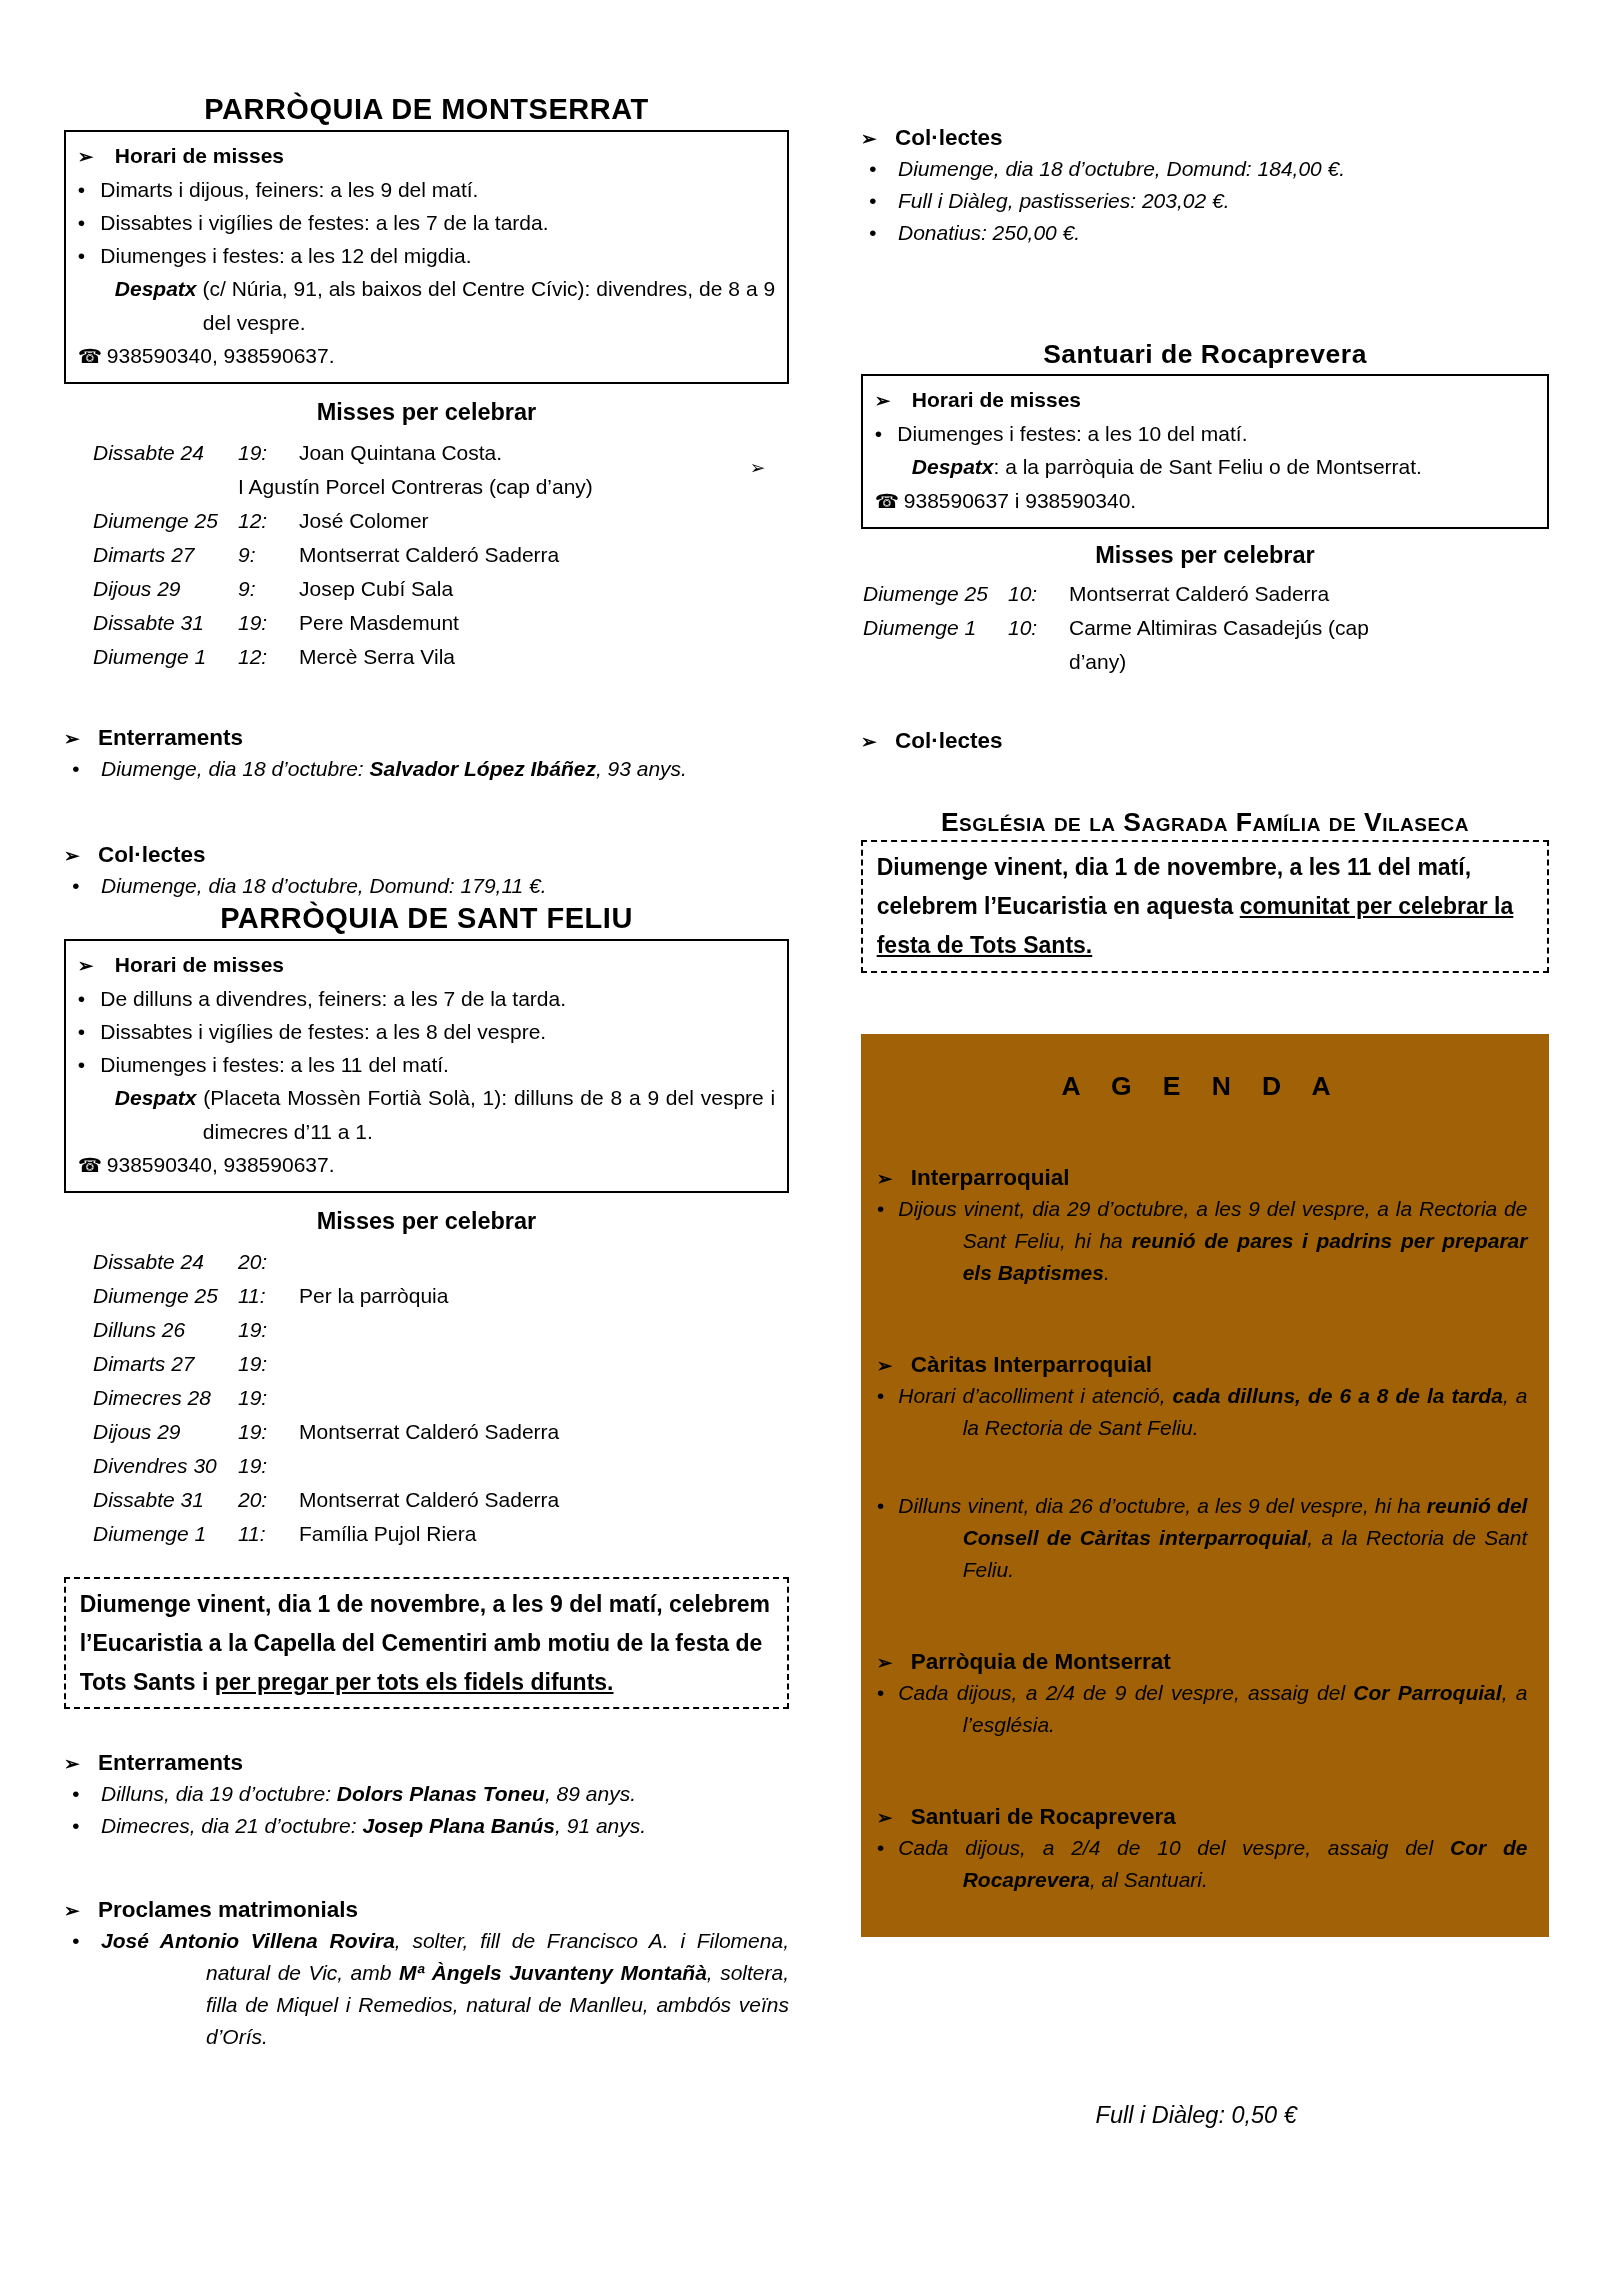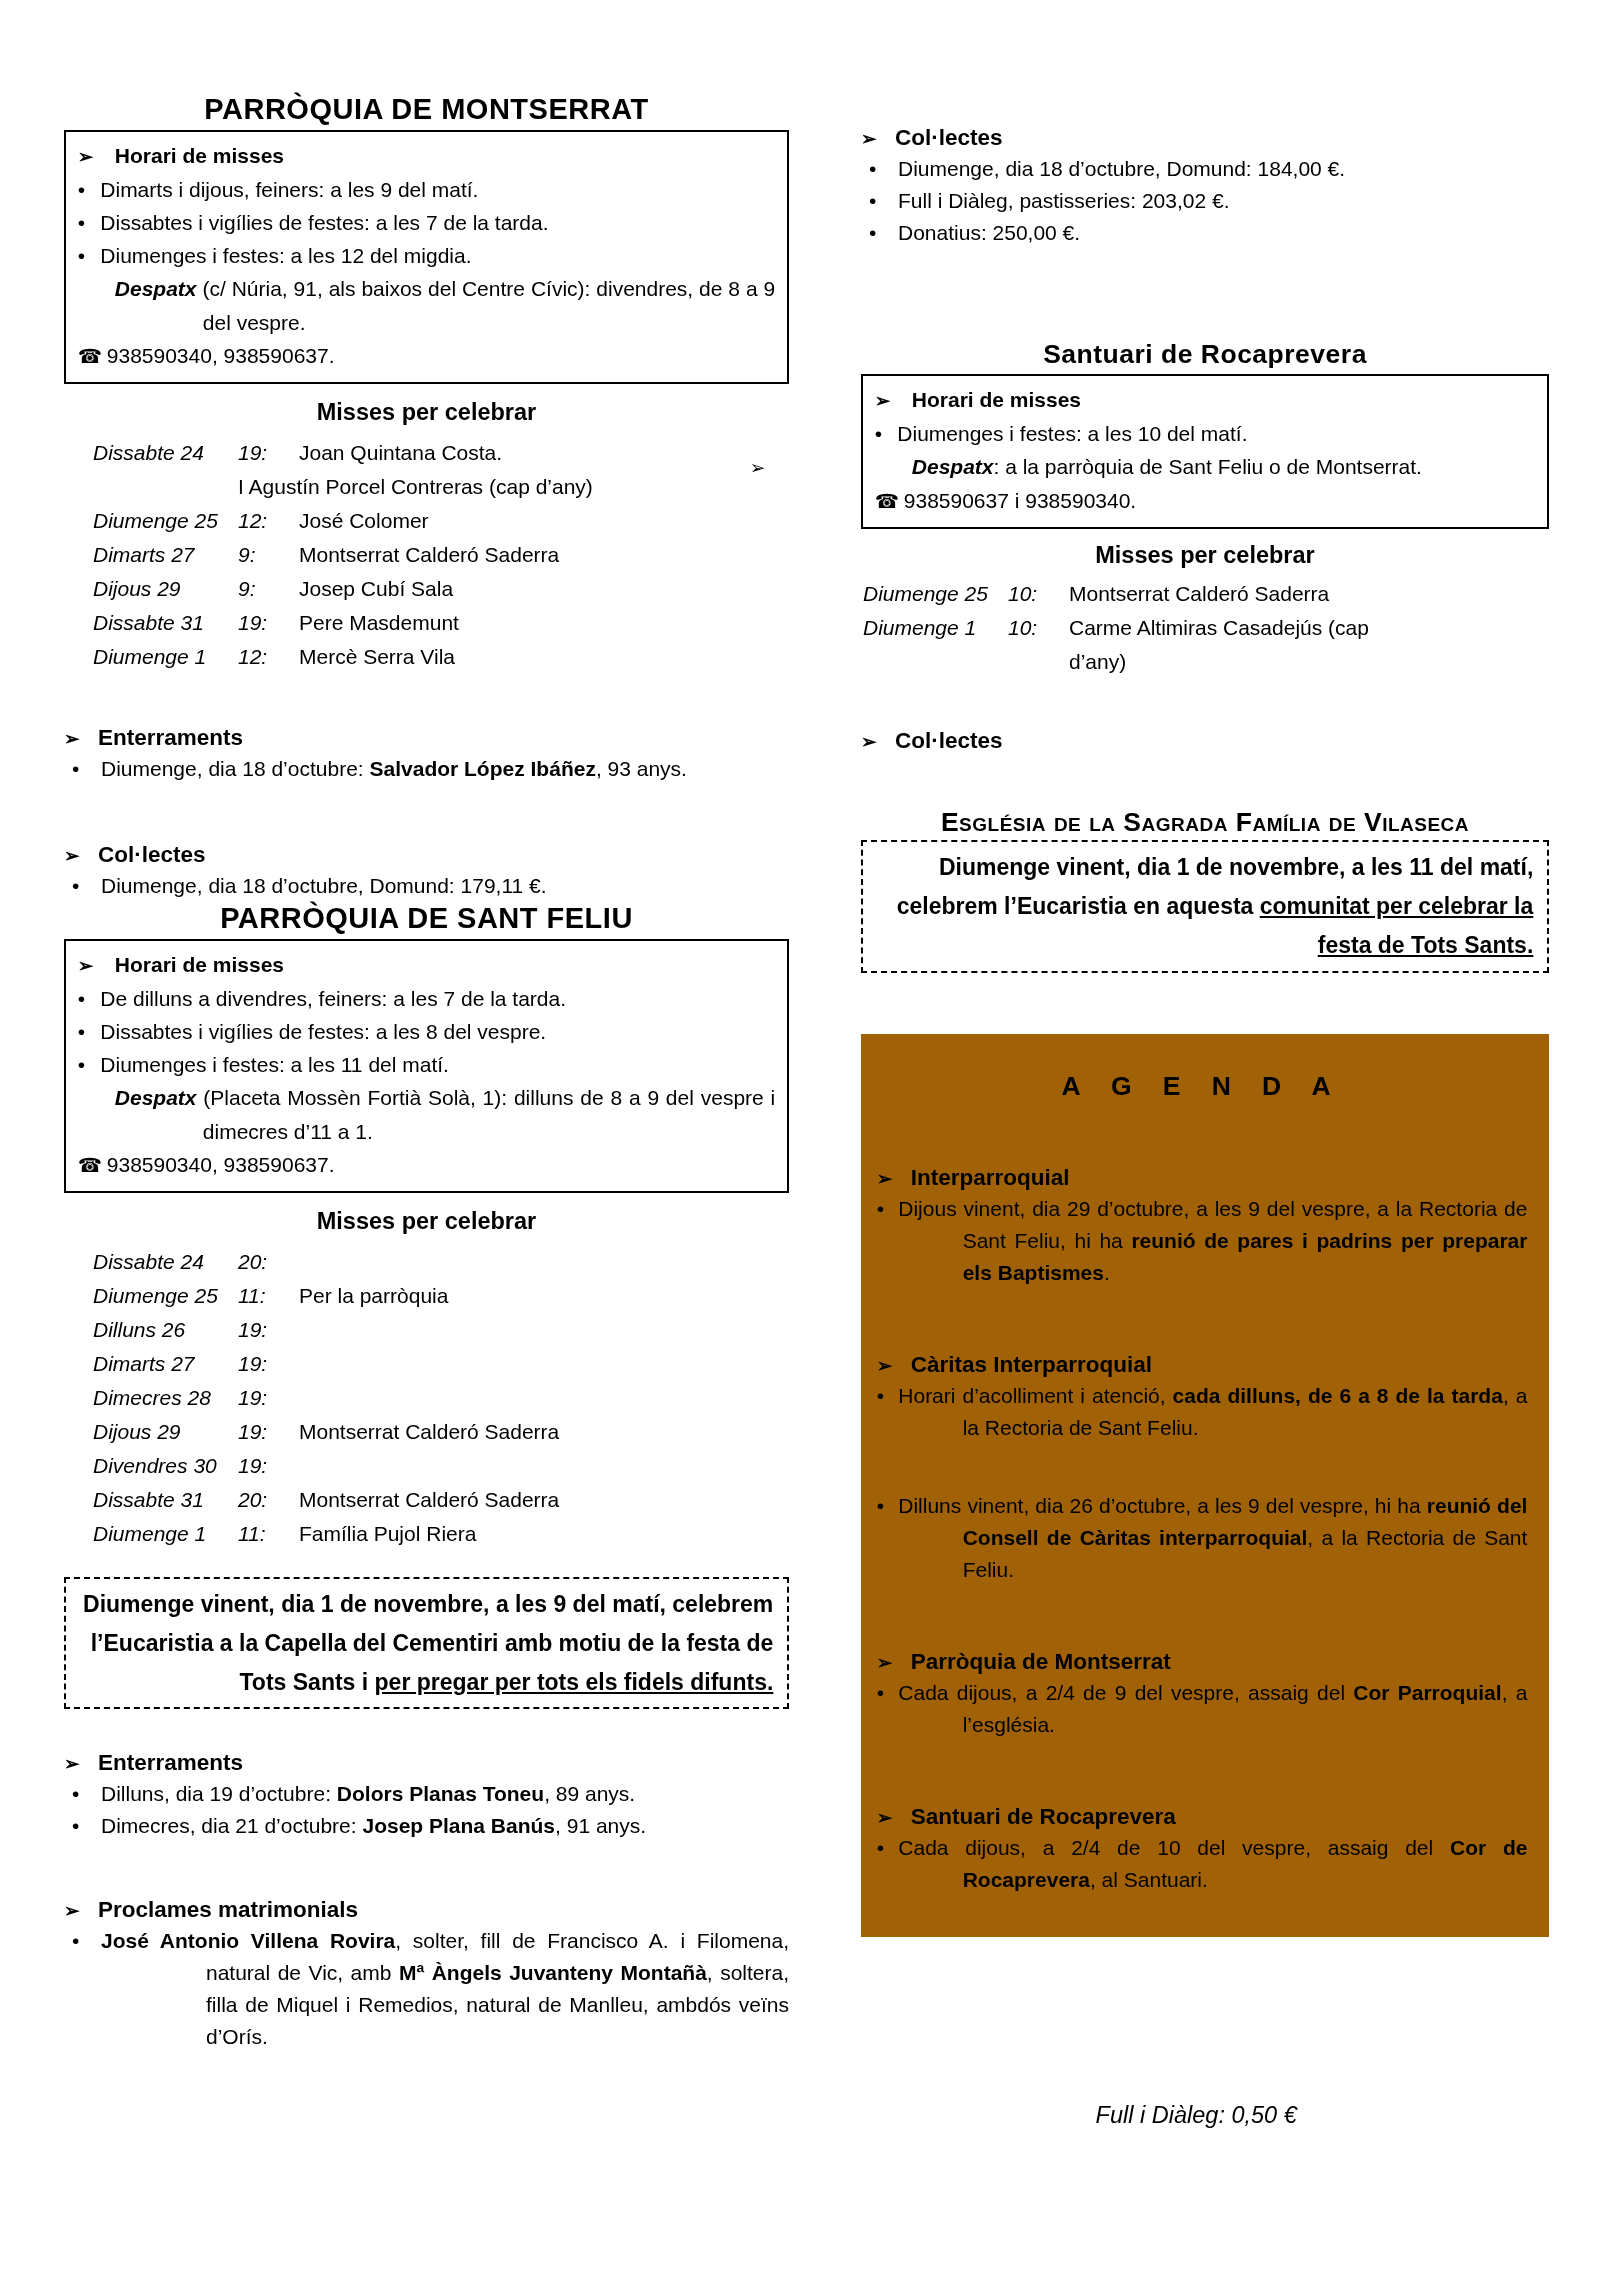"• Diumenge, dia 18 d’octubre," .item { font-style: none -> italic }
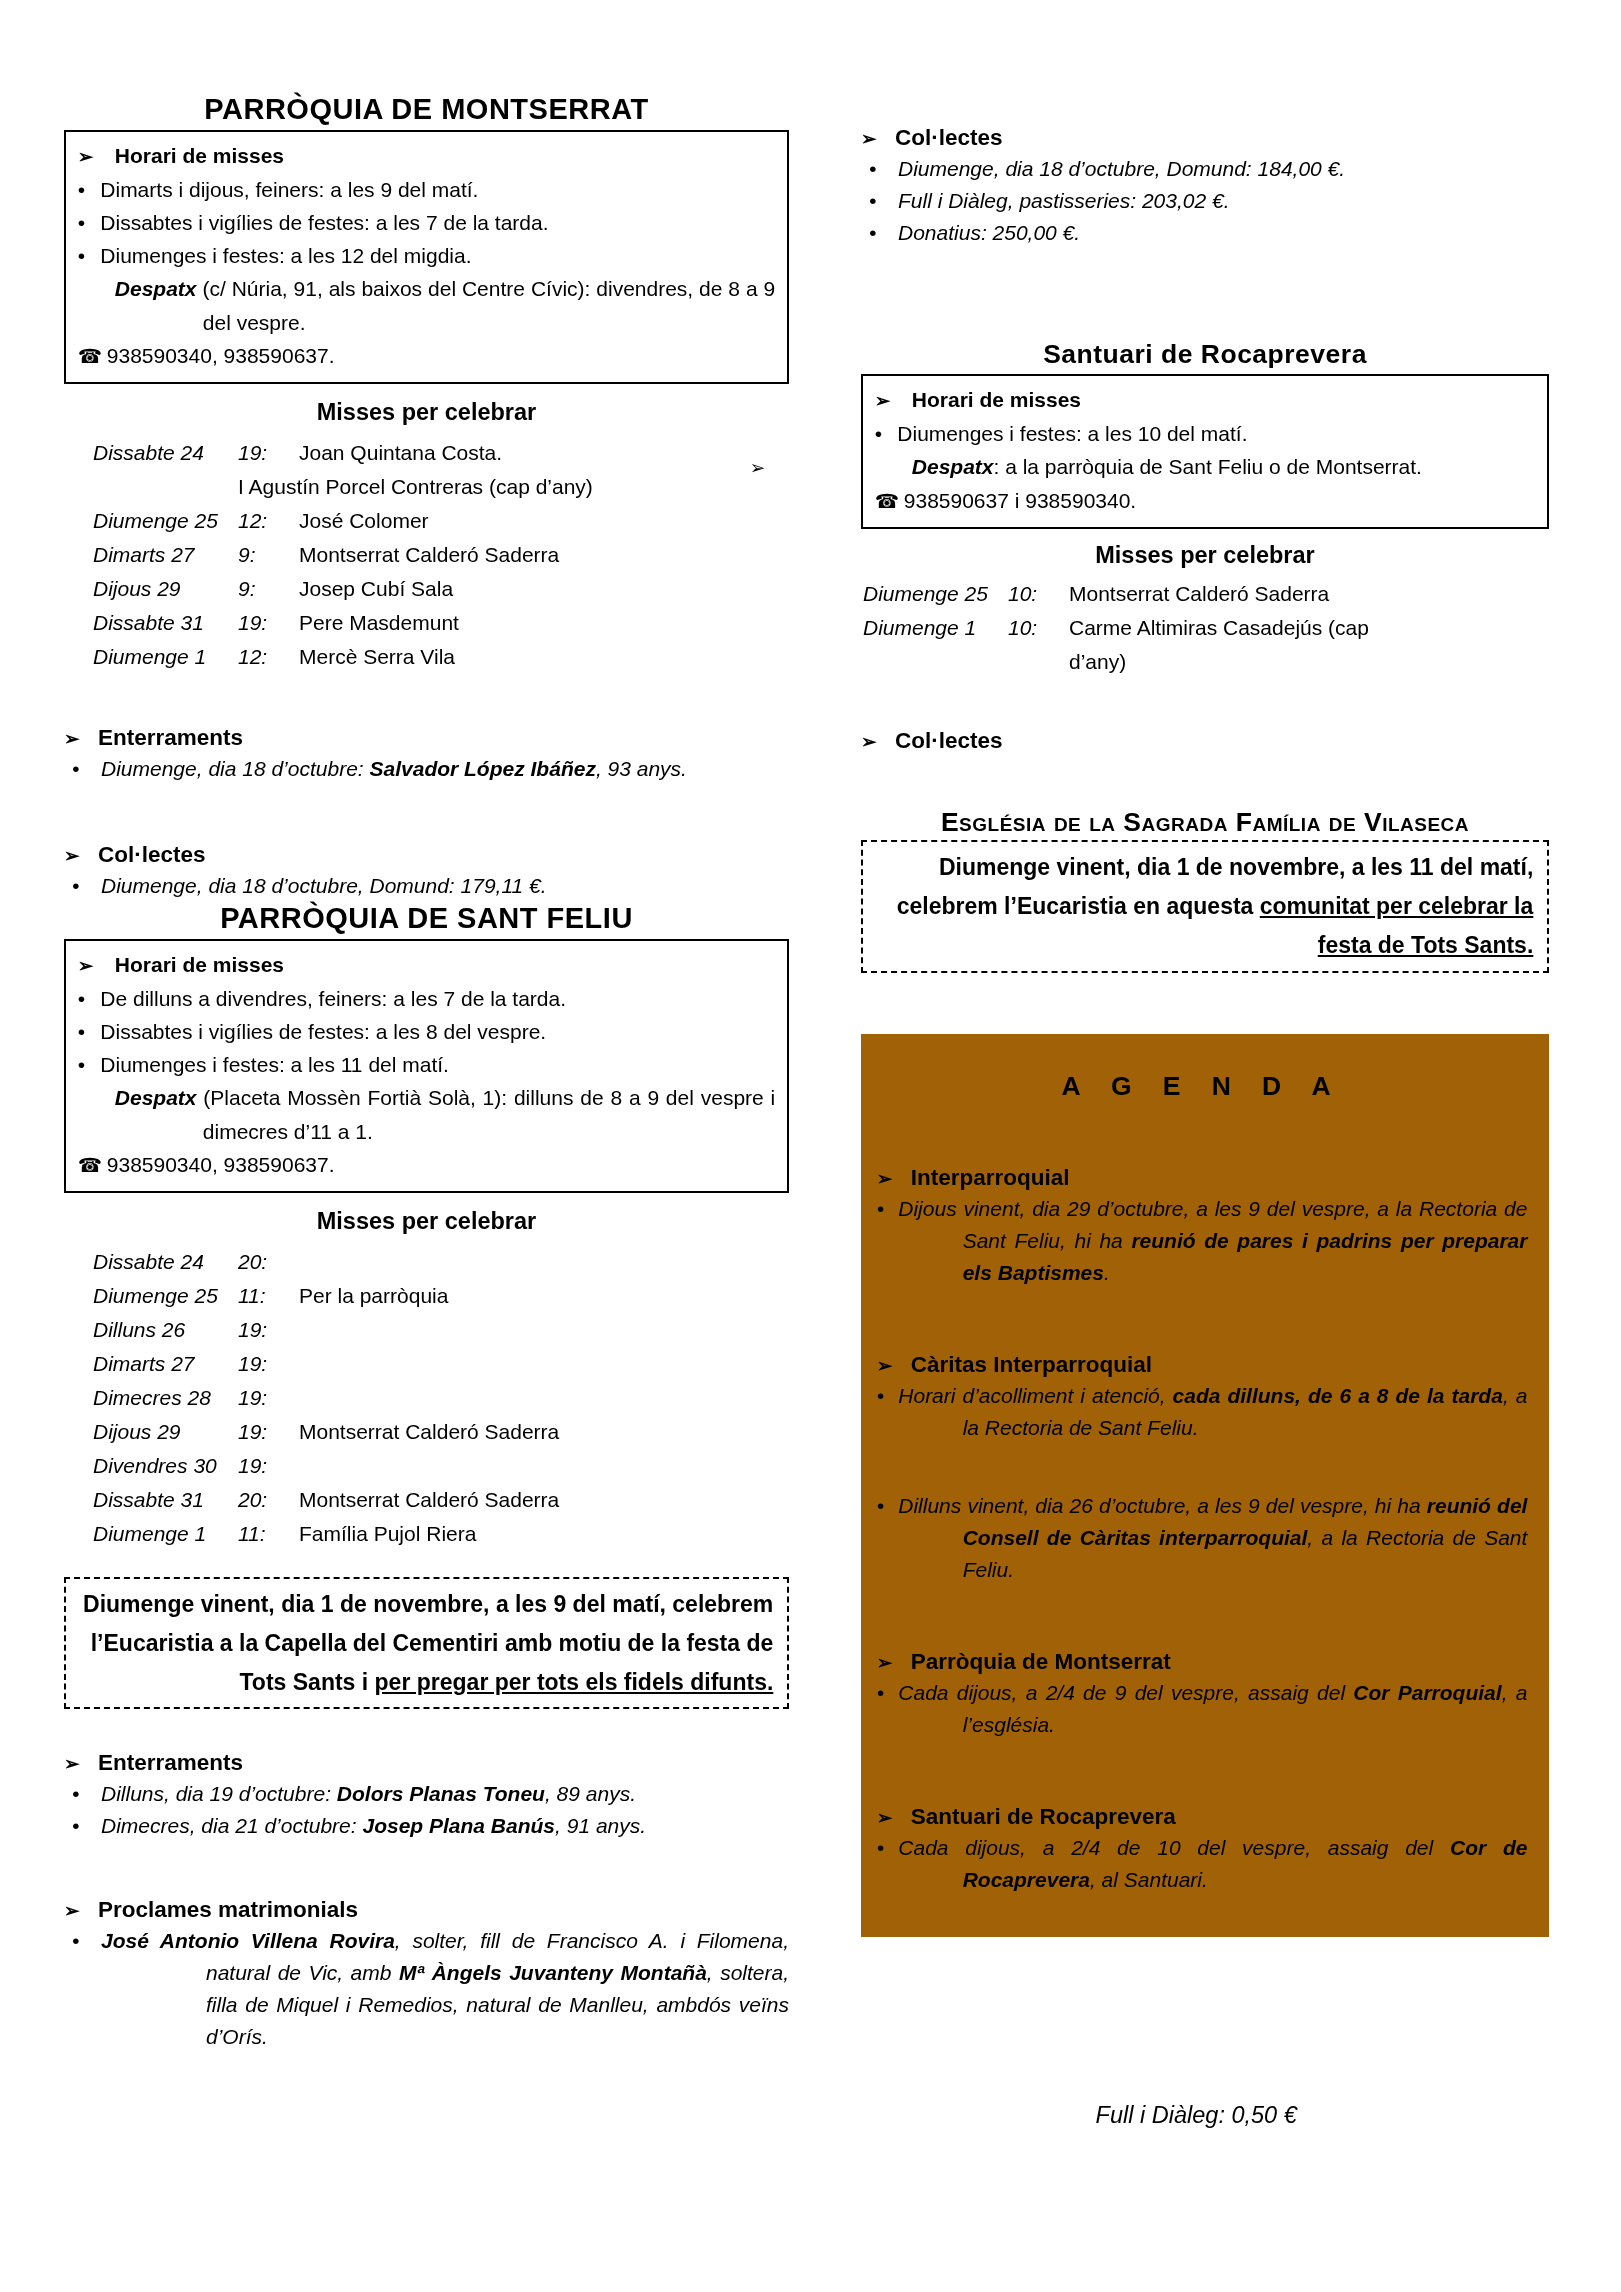"Diumenge vinent, dia 1 de" .dash-box { text-align: right -> left }
